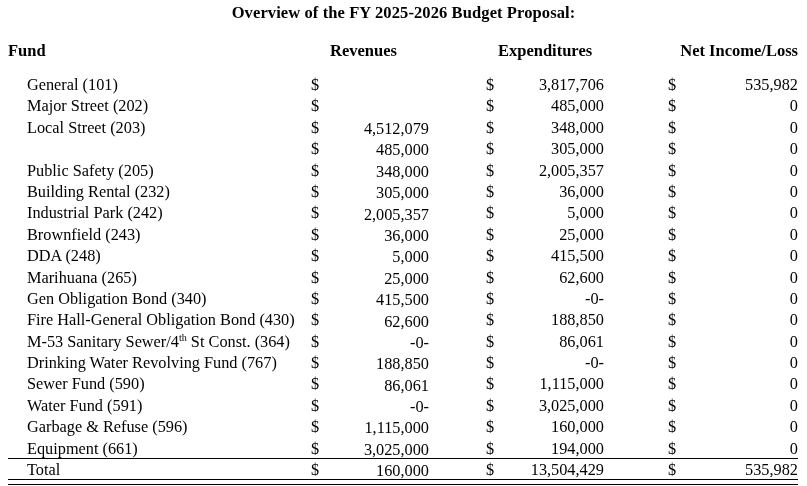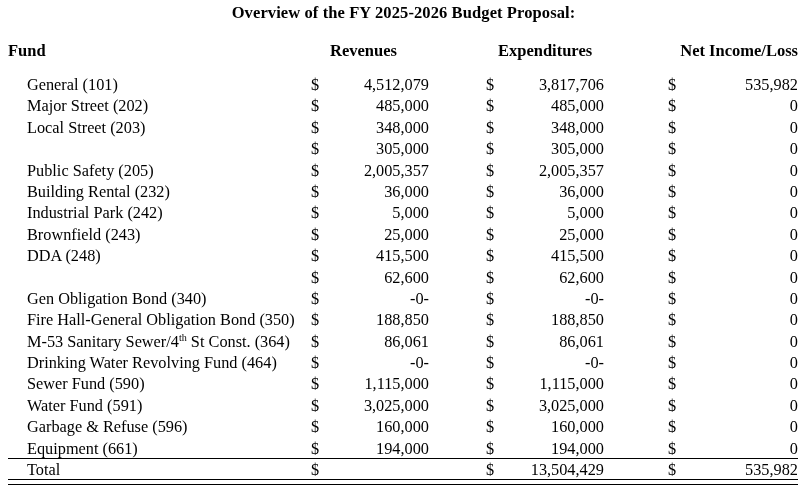"4,512,079" .c-val-rev { margin-top: none -> 44px }
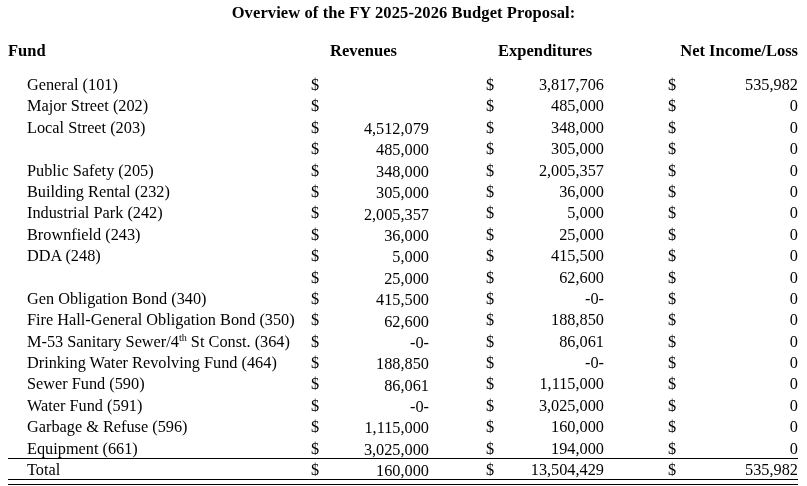"Marihuana (265)" span.cell { html: none -> <span>Marihuana (265)</span> }
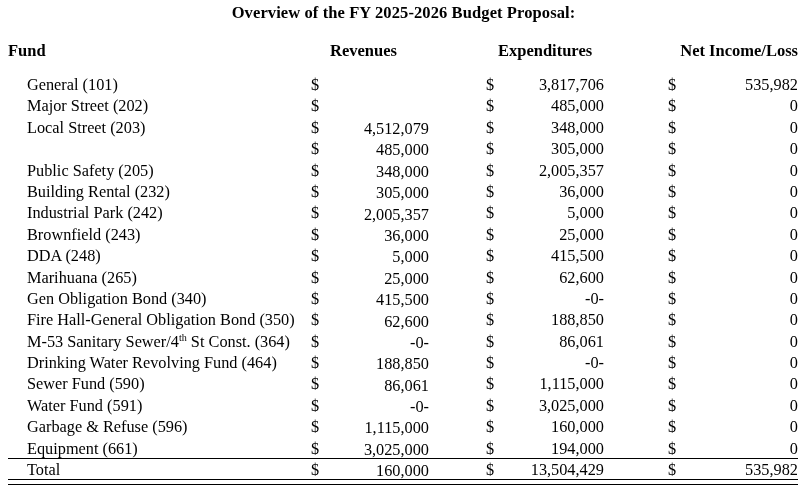"Fire Hall-General Obligation Bond (350)" span.cell { text: 350 -> 430 }
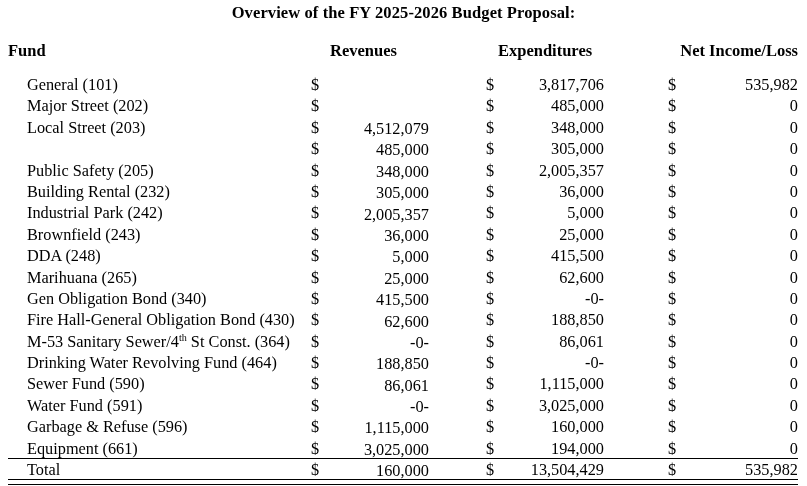"Drinking Water Revolving Fund (464)" span.cell { text: 464 -> 767 }
